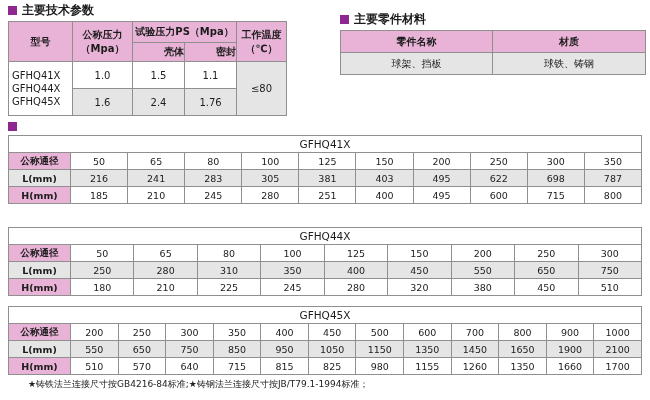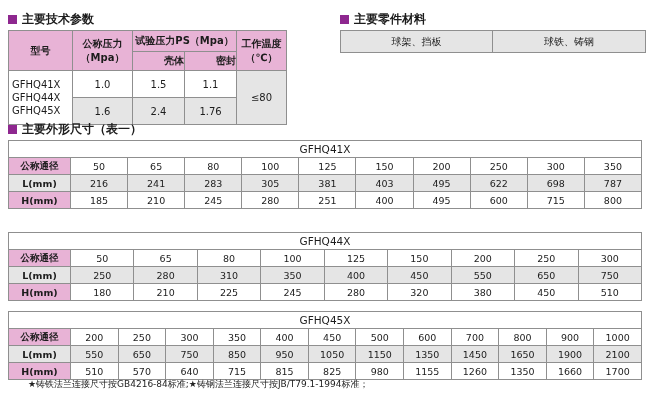"主要技术参数" .panel-tl { top: 12px -> 3px }
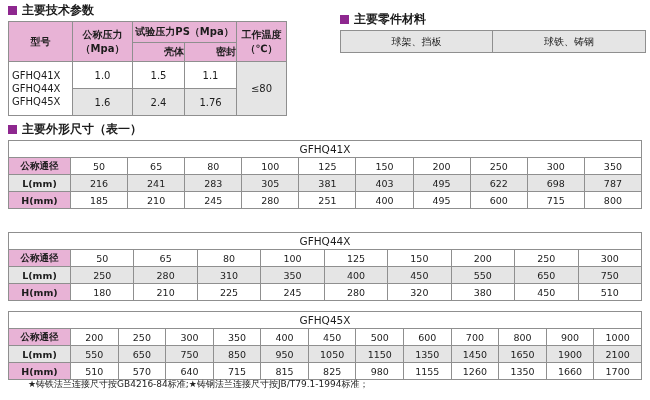"零件名称" tr.hdr { html: none -> <tr> <td>零件名称</td> <td>材质</td> </tr> }
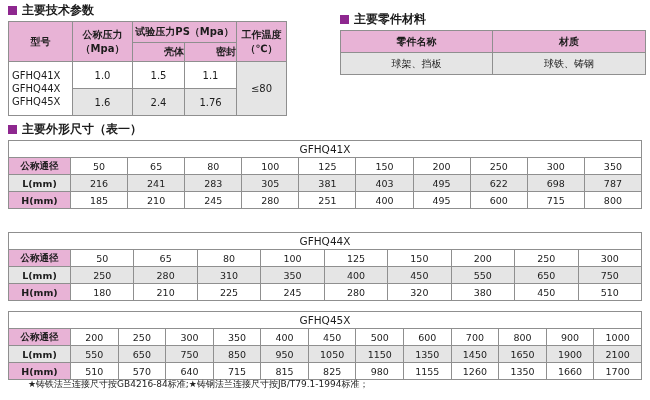"主要外形尺寸（表一）" span { html: <span>主要外形尺寸（表一）</span> -> none }
